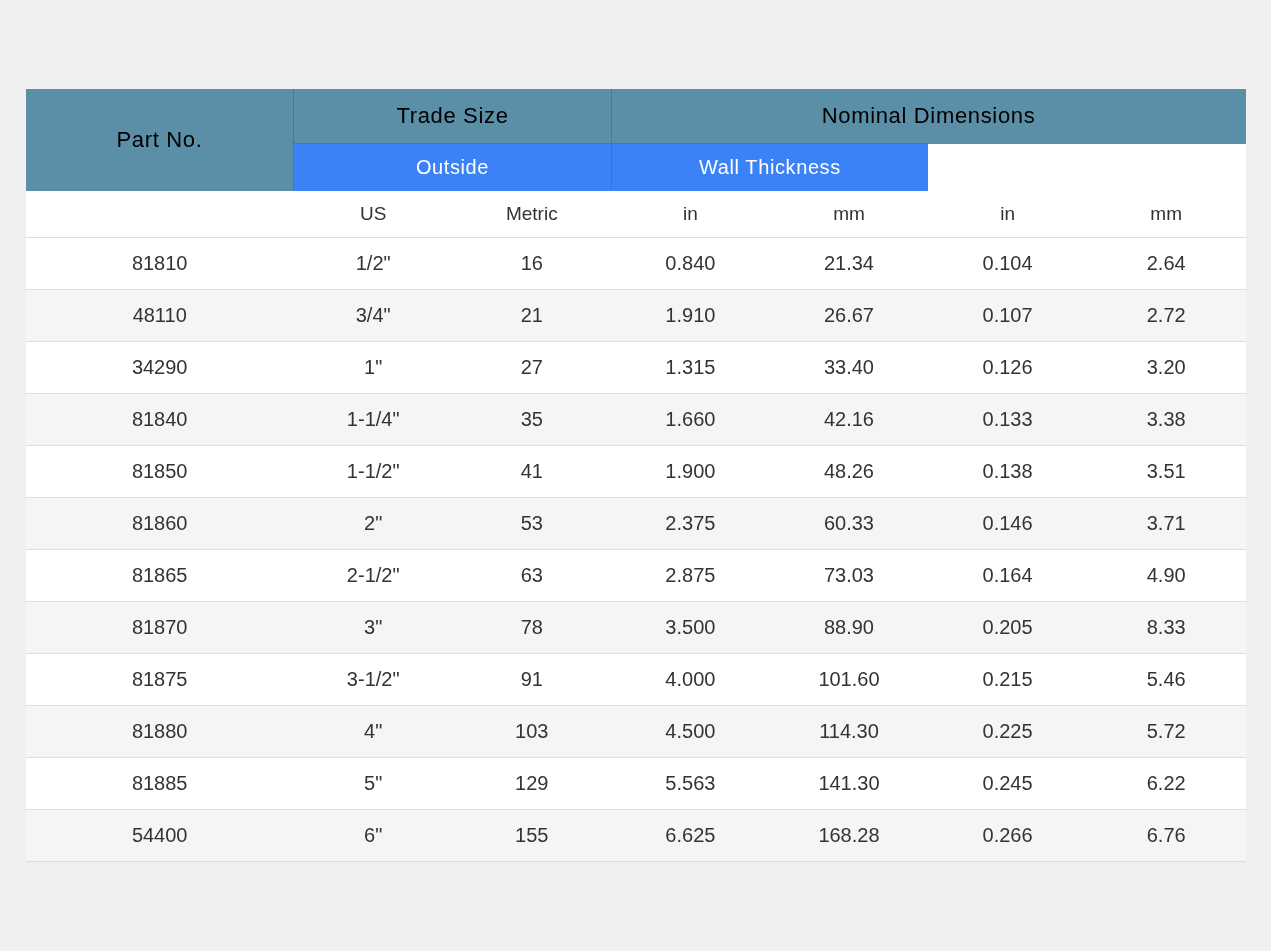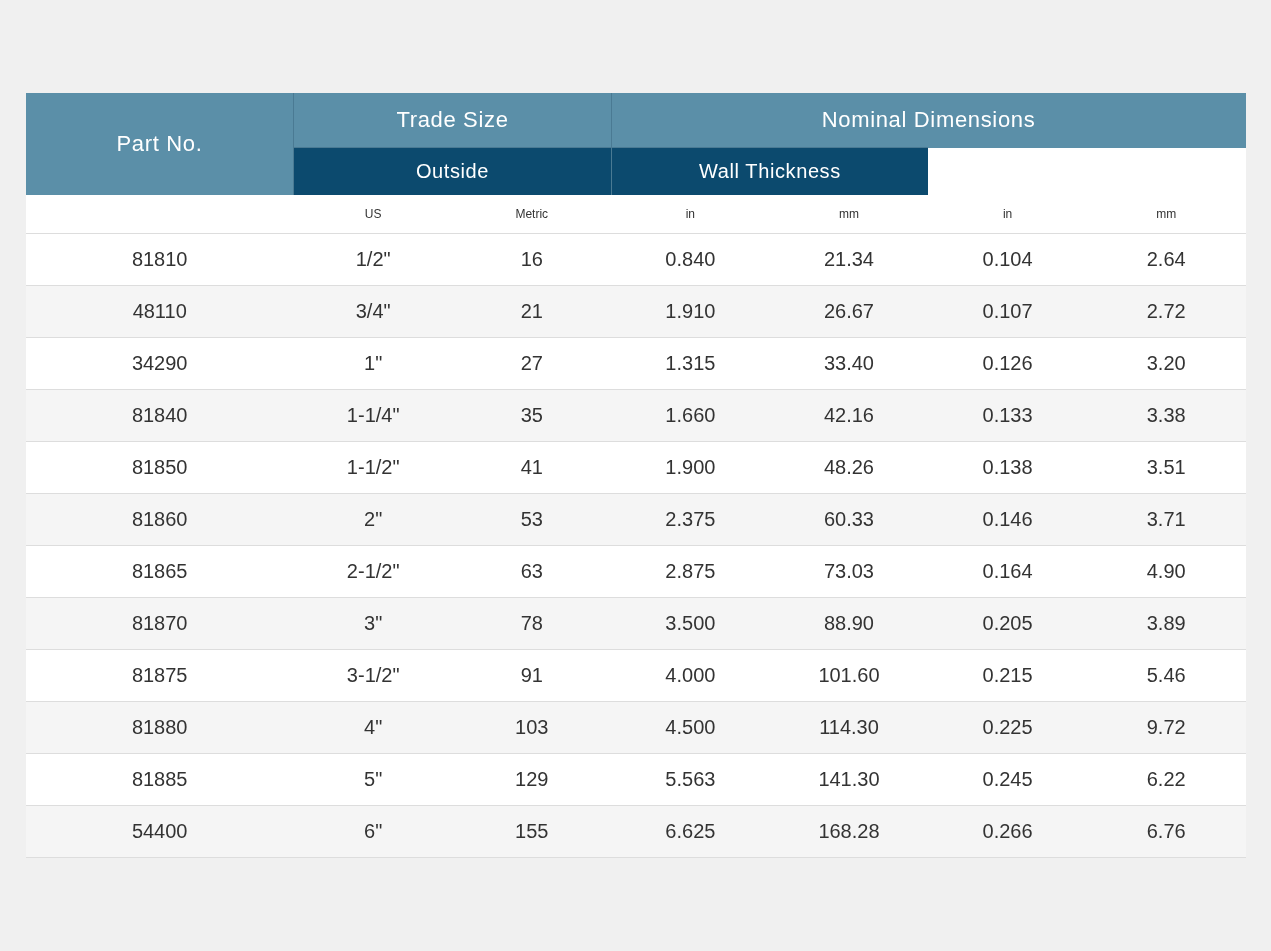"Trade Size" .header-row-1 th { color: #ffffff -> #000000 }
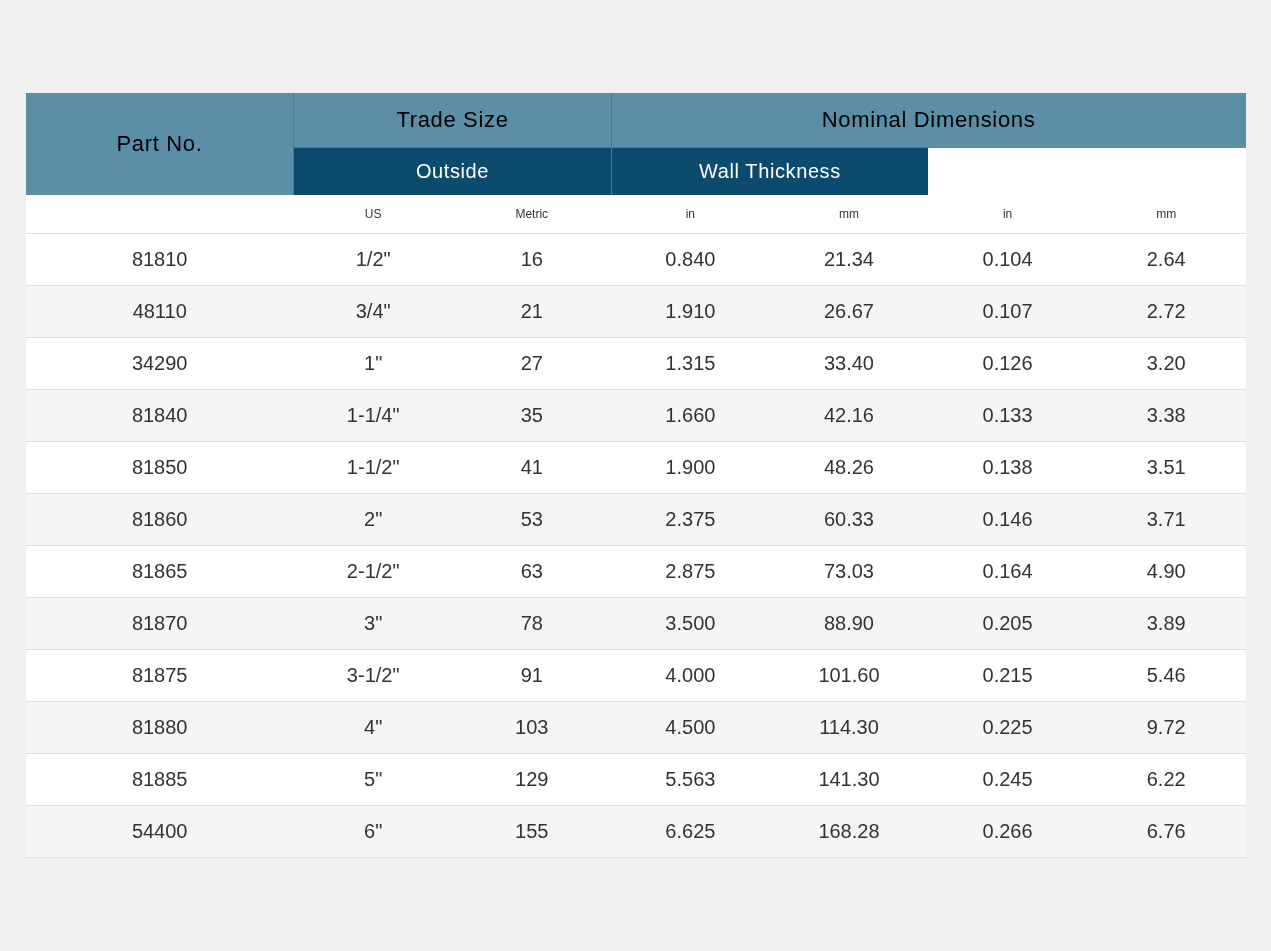"Outside" .header-row-2 th { background-color: #0c4a6e -> #3b82f6 }
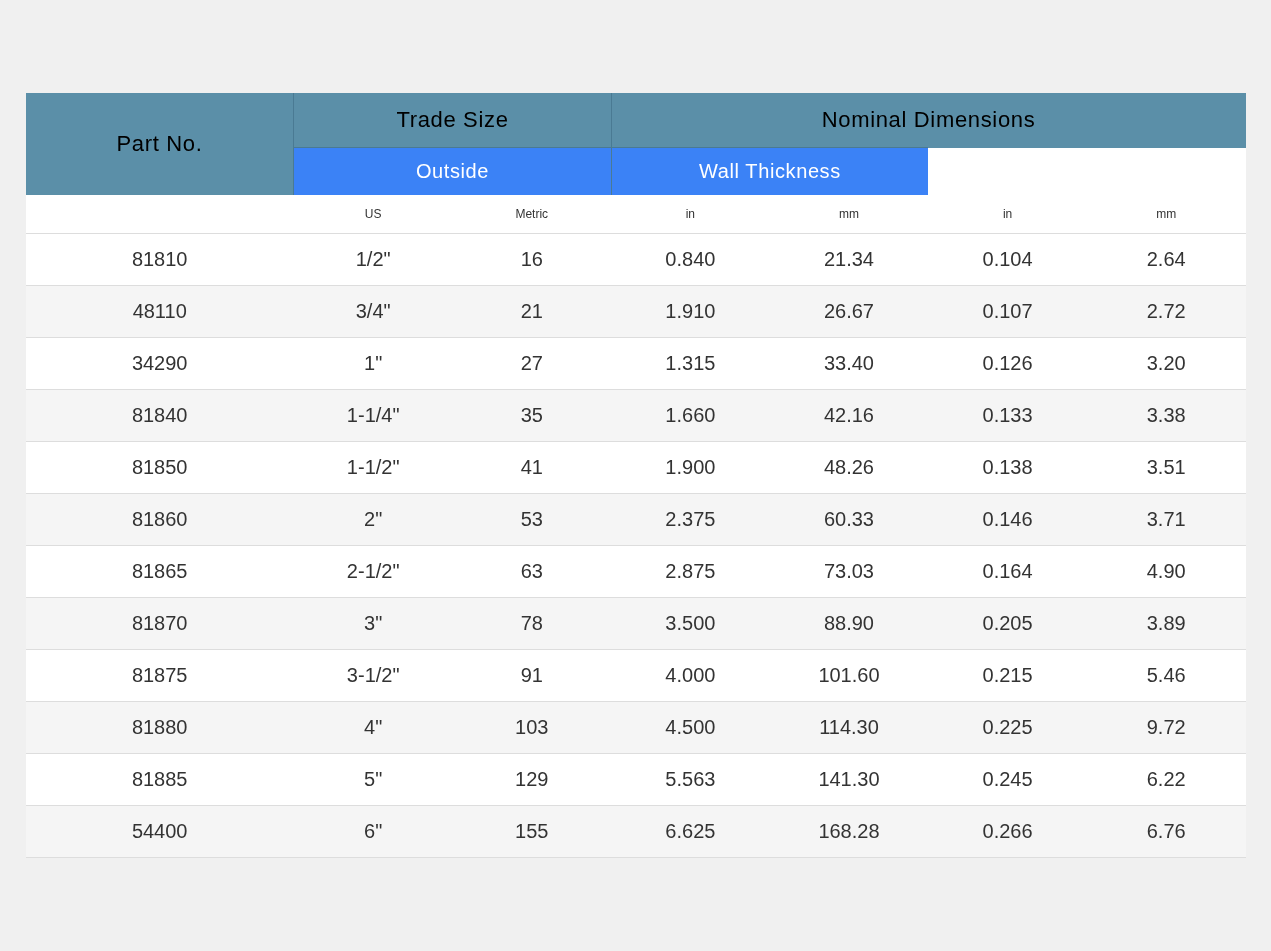"US" .subheader-row td { font-size: 12px -> 19px }
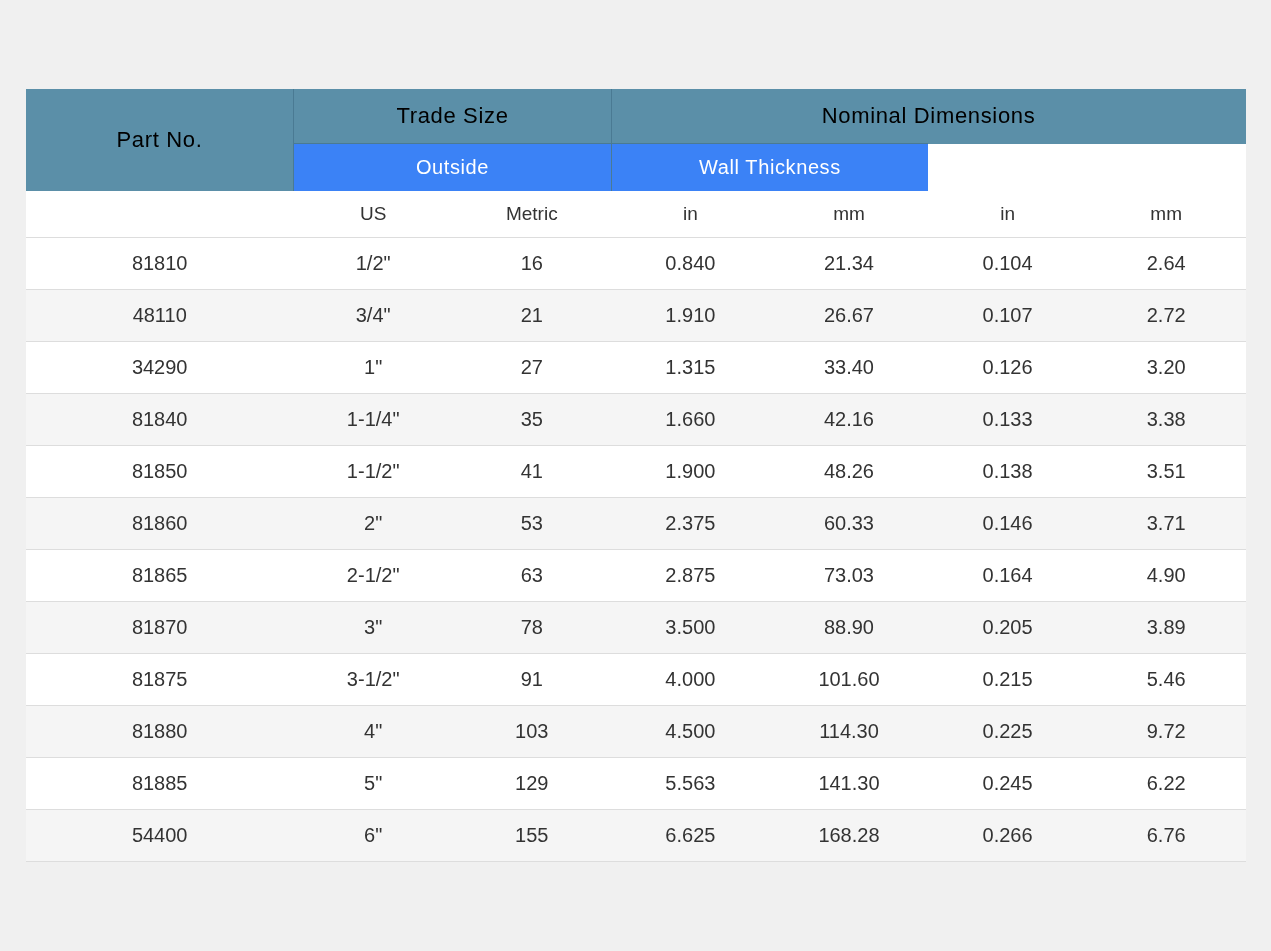"3.89" td { text: 3.89 -> 8.33 }
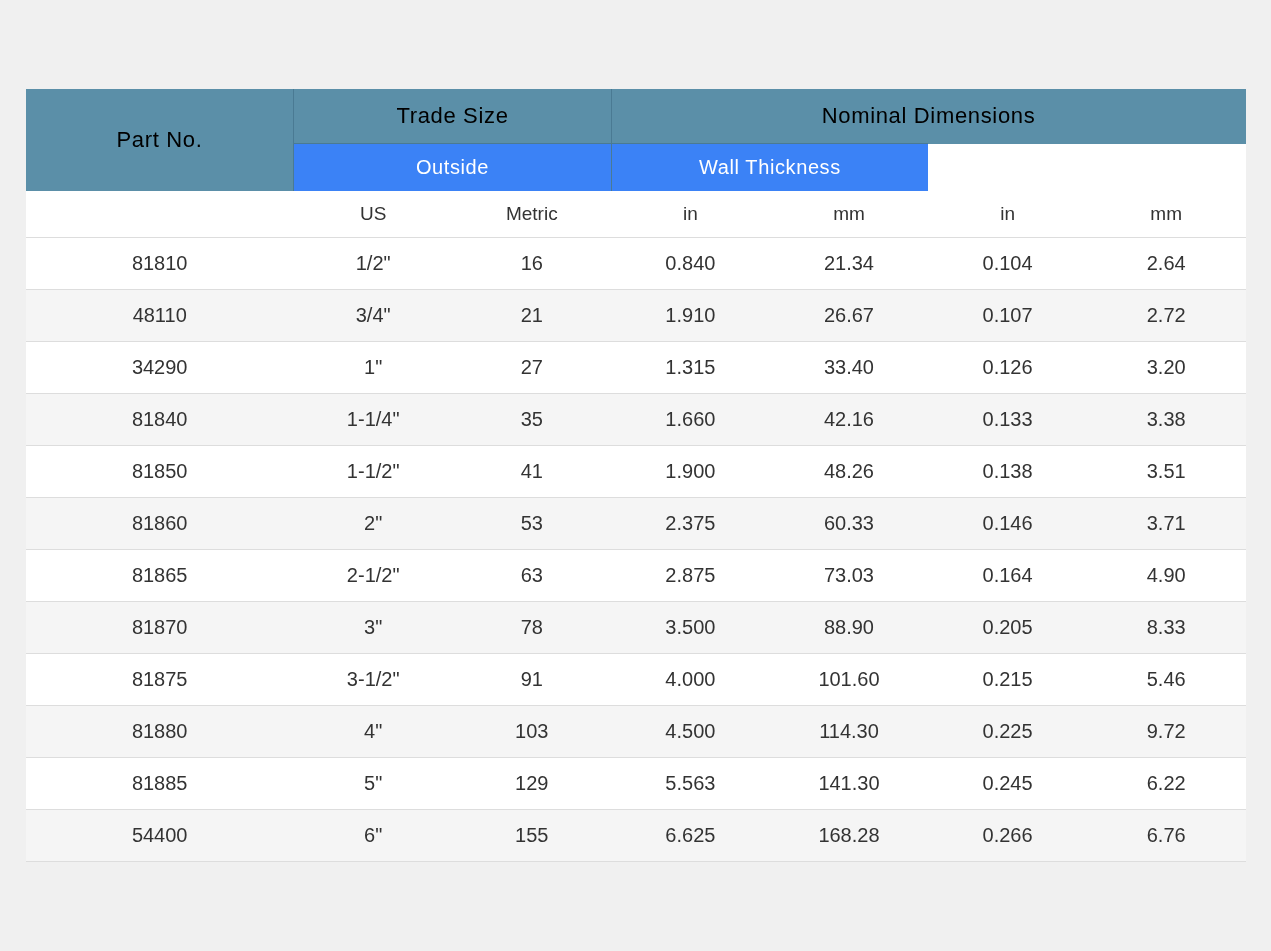"9.72" td { text: 9.72 -> 5.72 }
